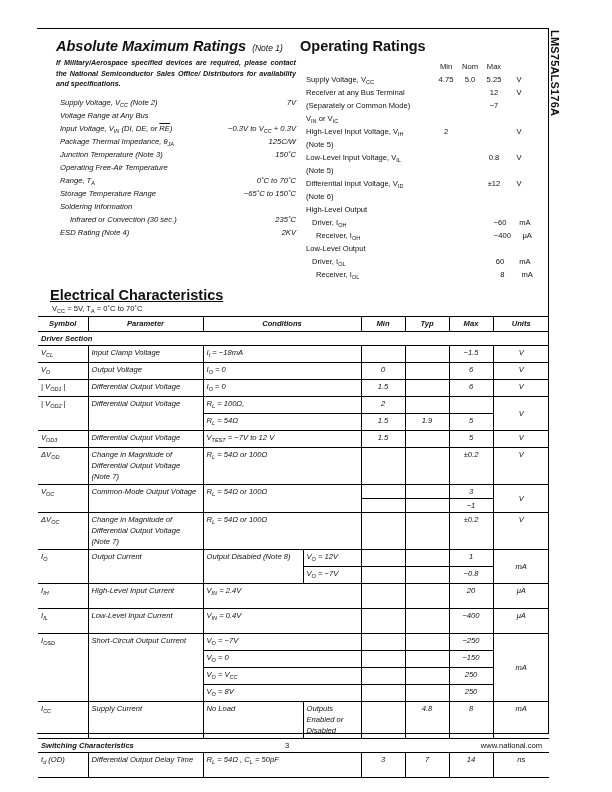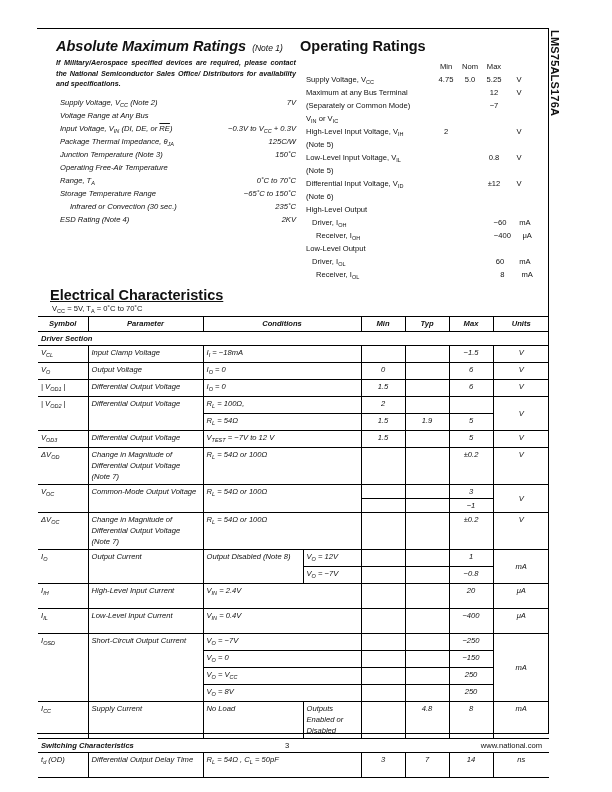"Maximum at any Bus Terminal" span.p { text: Maximum -> Receiver }
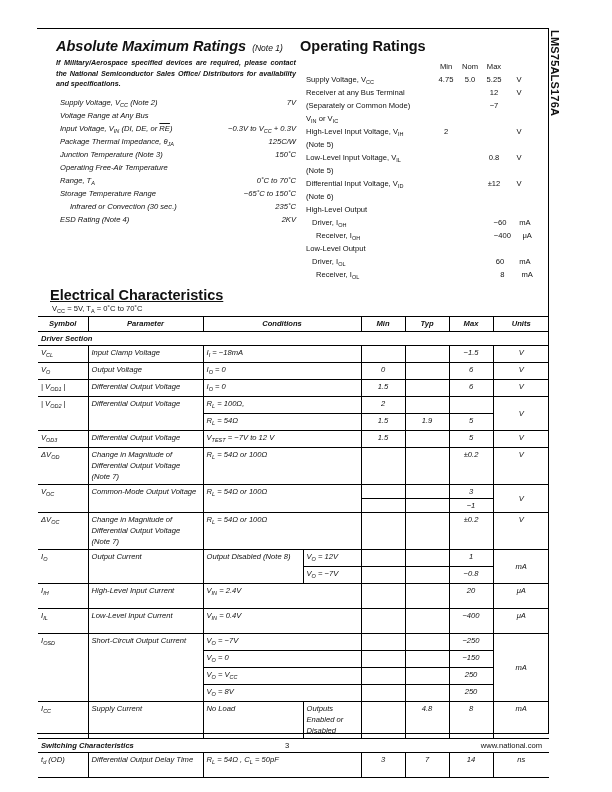"Soldering Information" div.row { html: none -> <div> <span>Soldering Information</span> <span></span> </div> }
